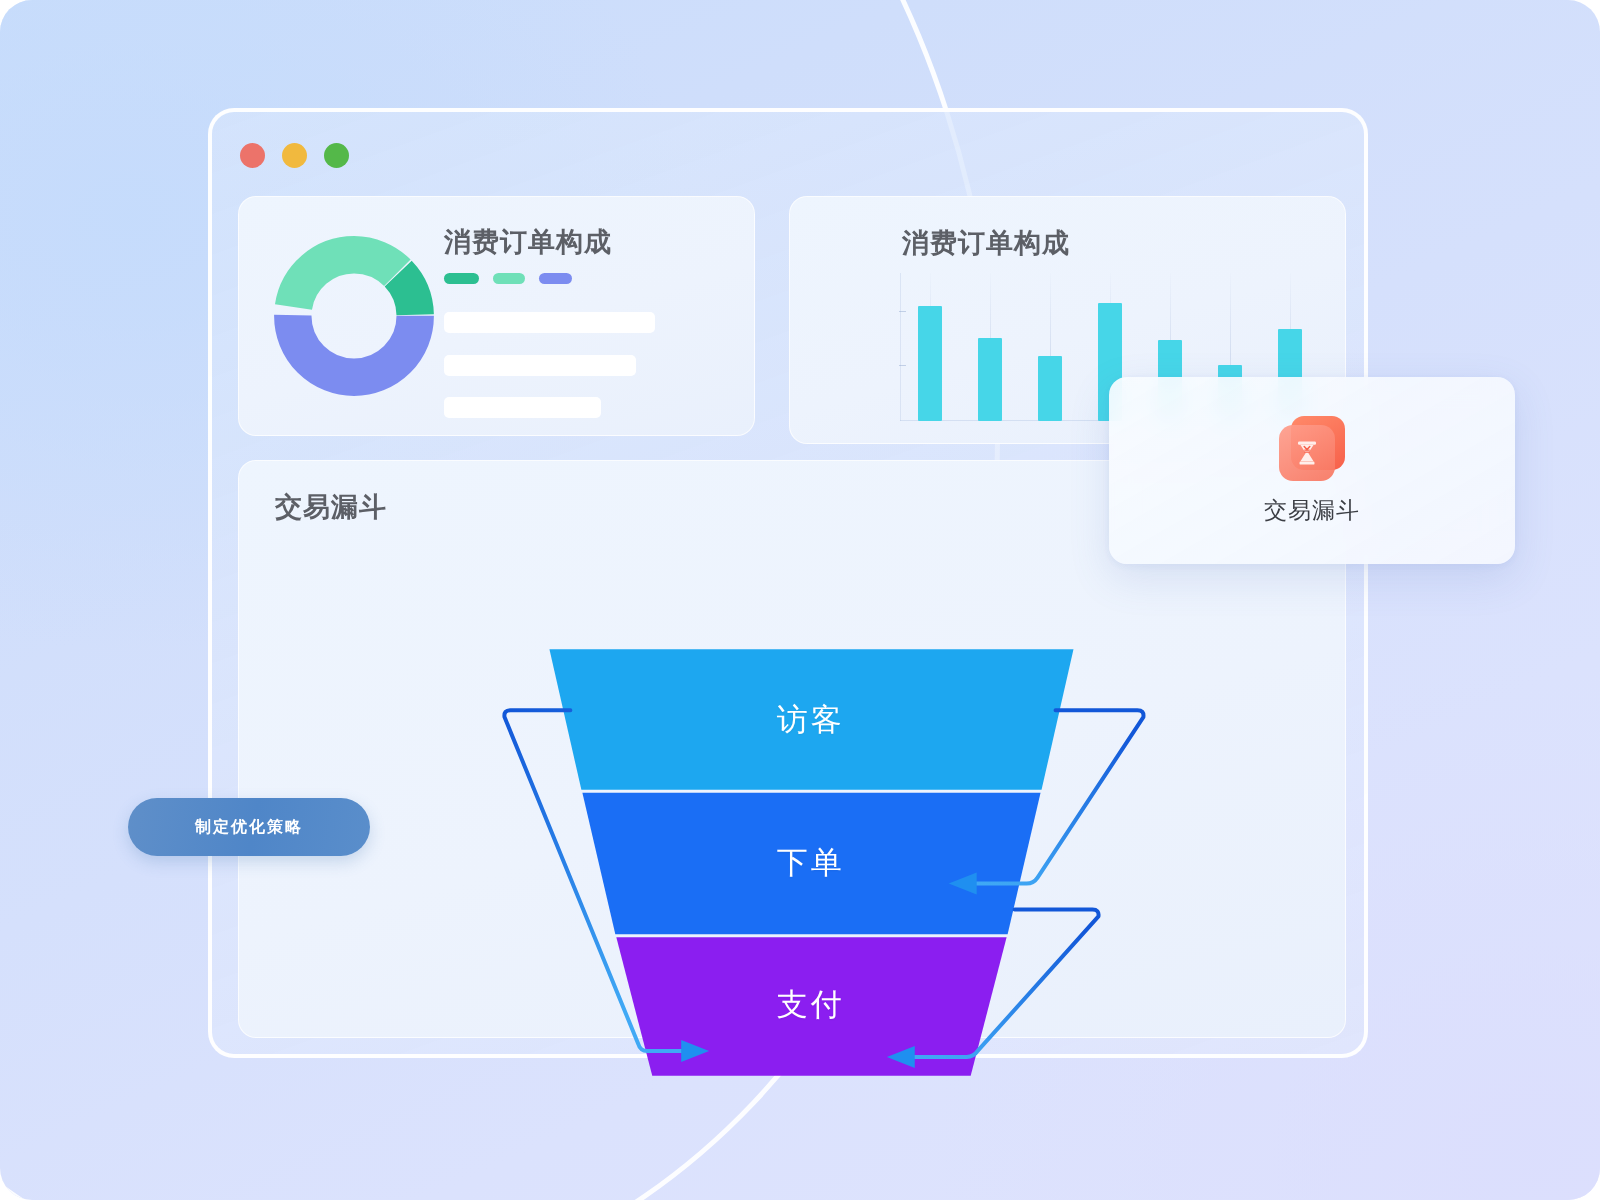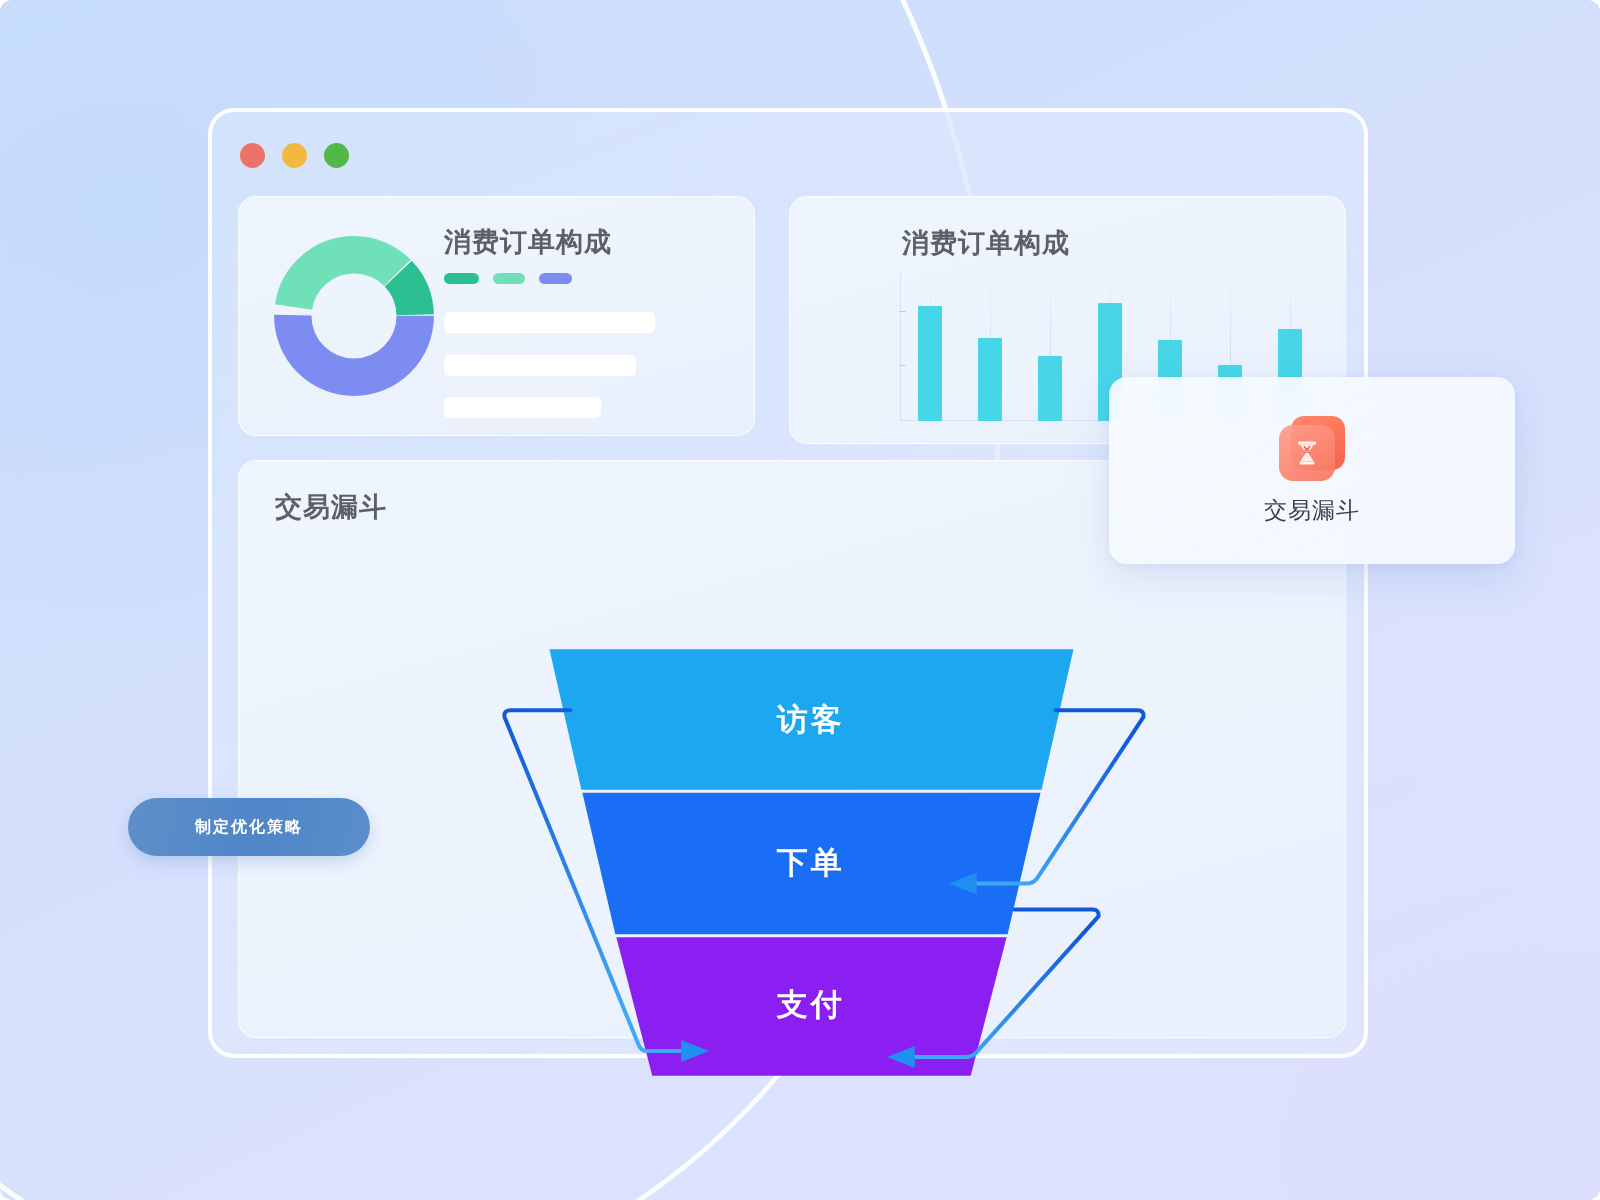"消费订单构成" #canvas { border-radius: 12px -> 32px }
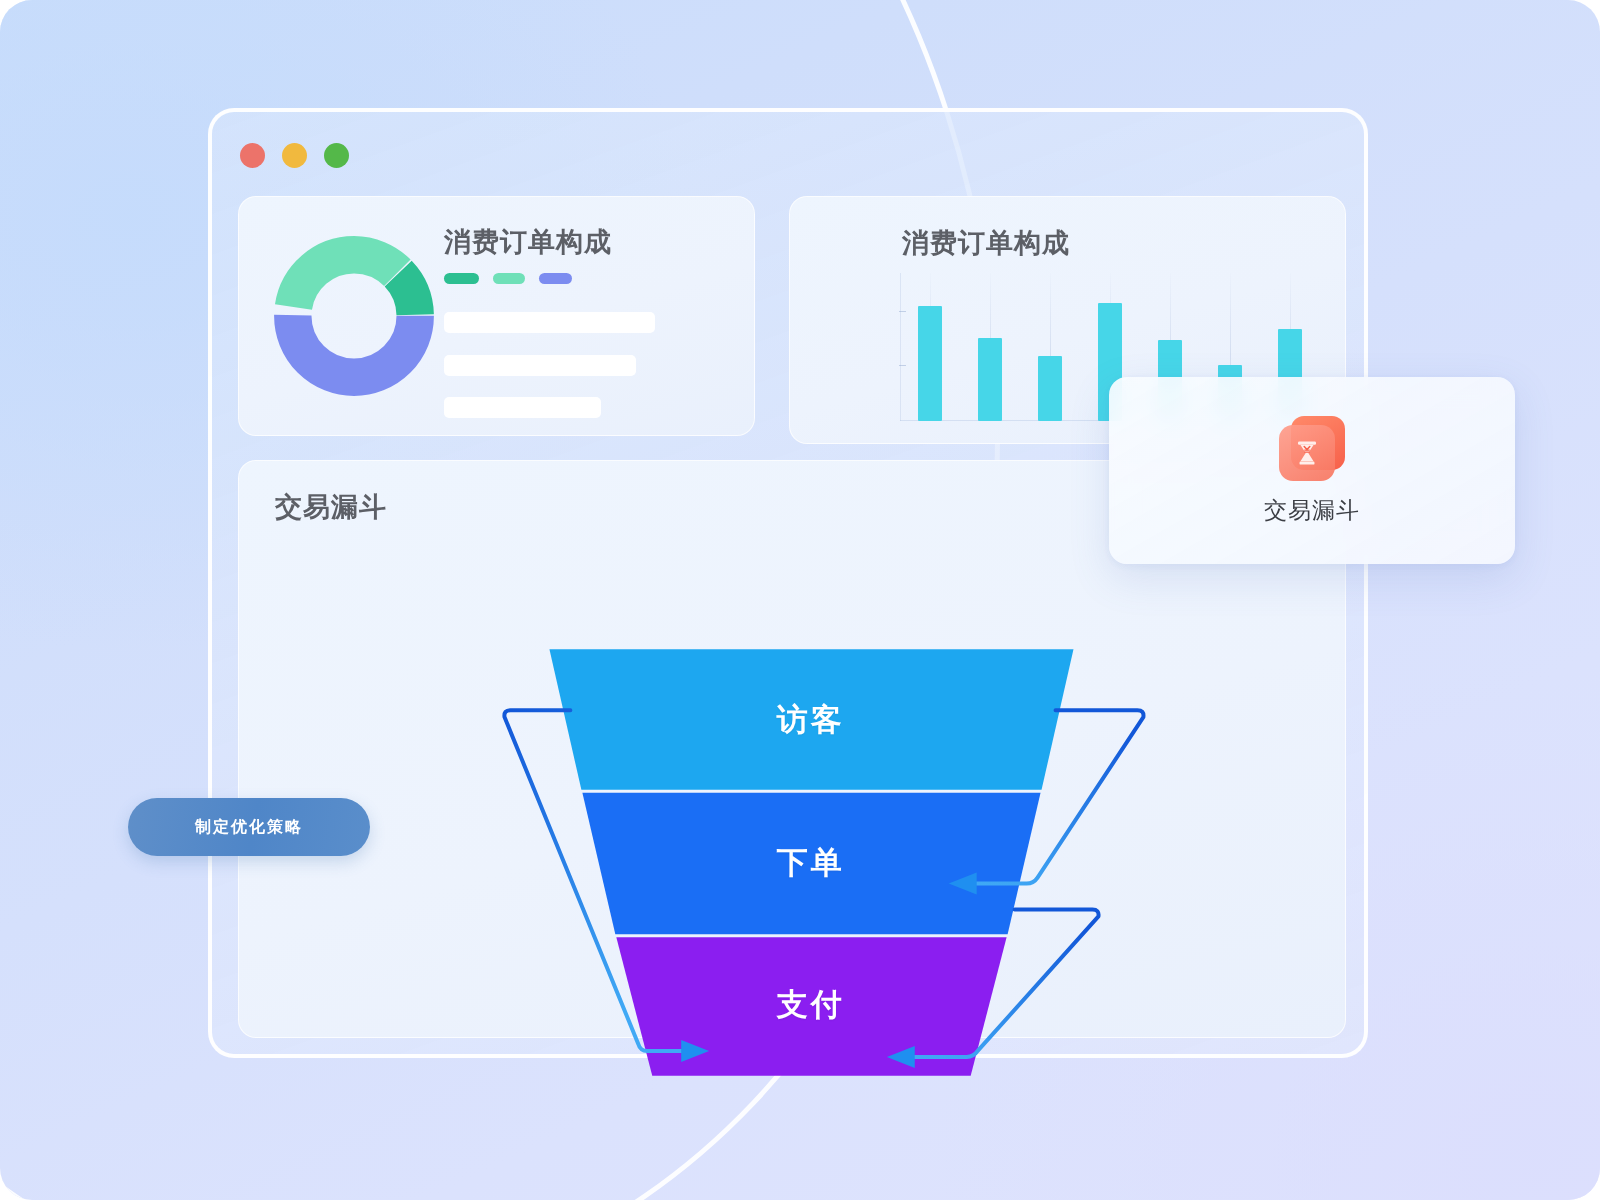"访客" .funnel-label { font-weight: 700 -> 400 }
